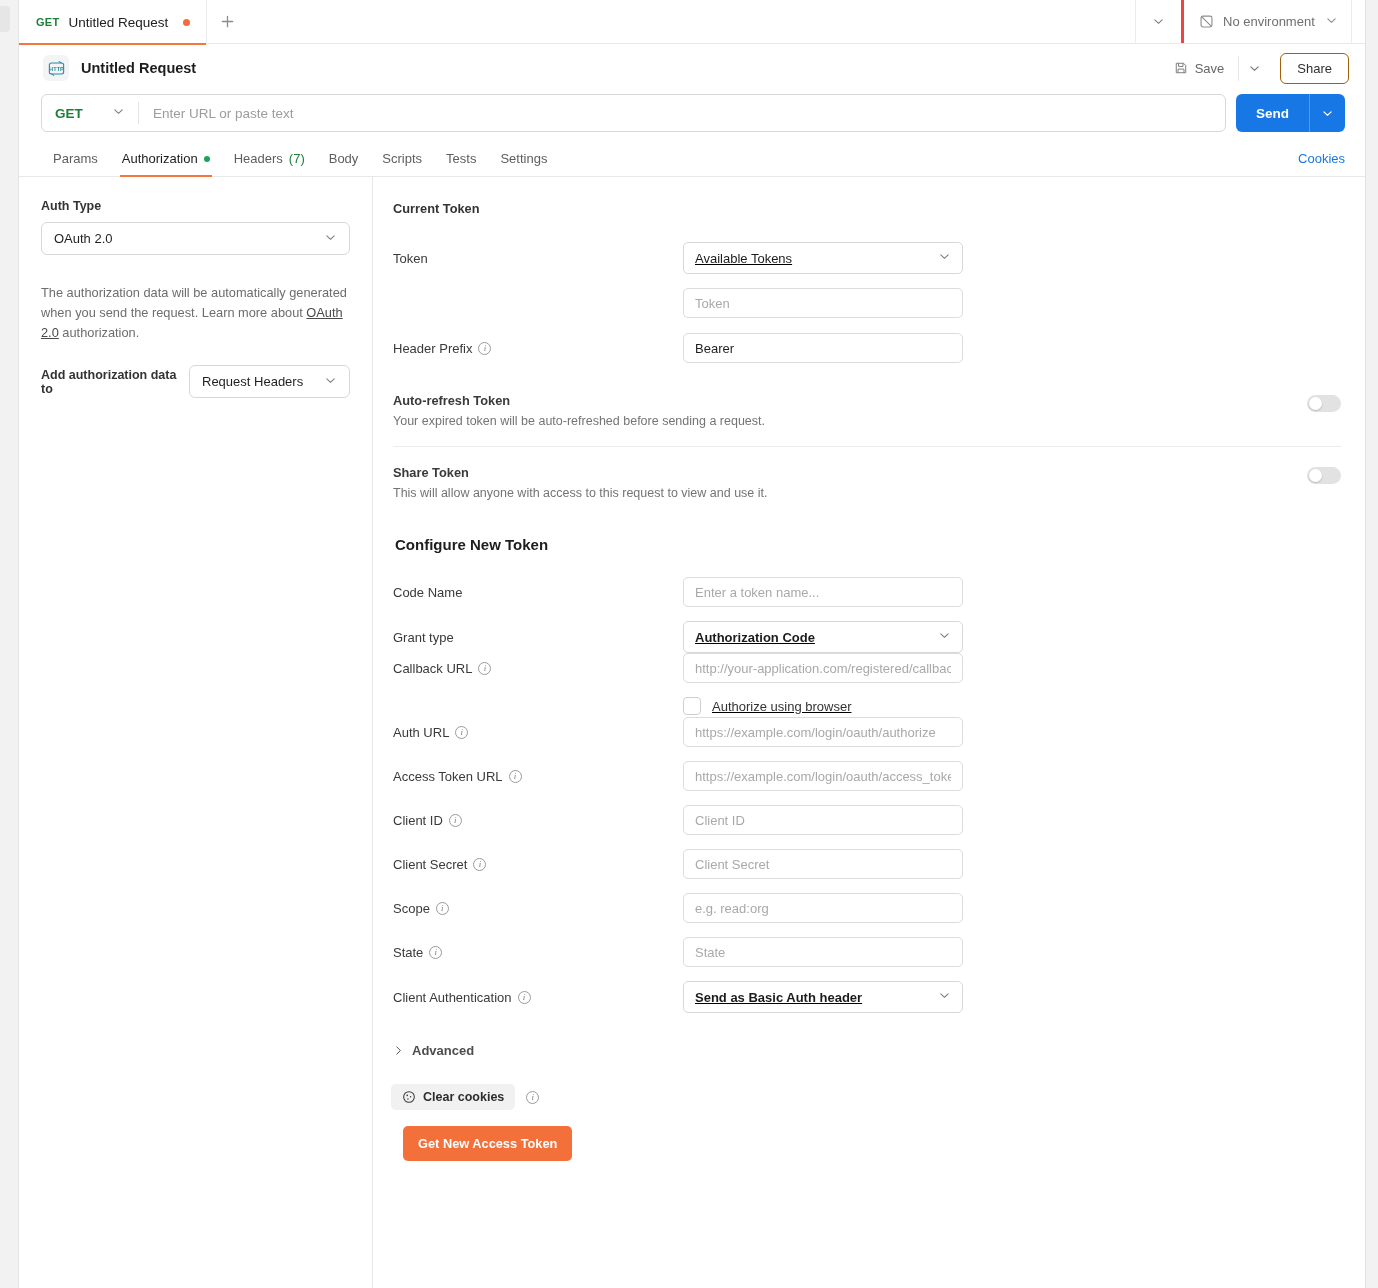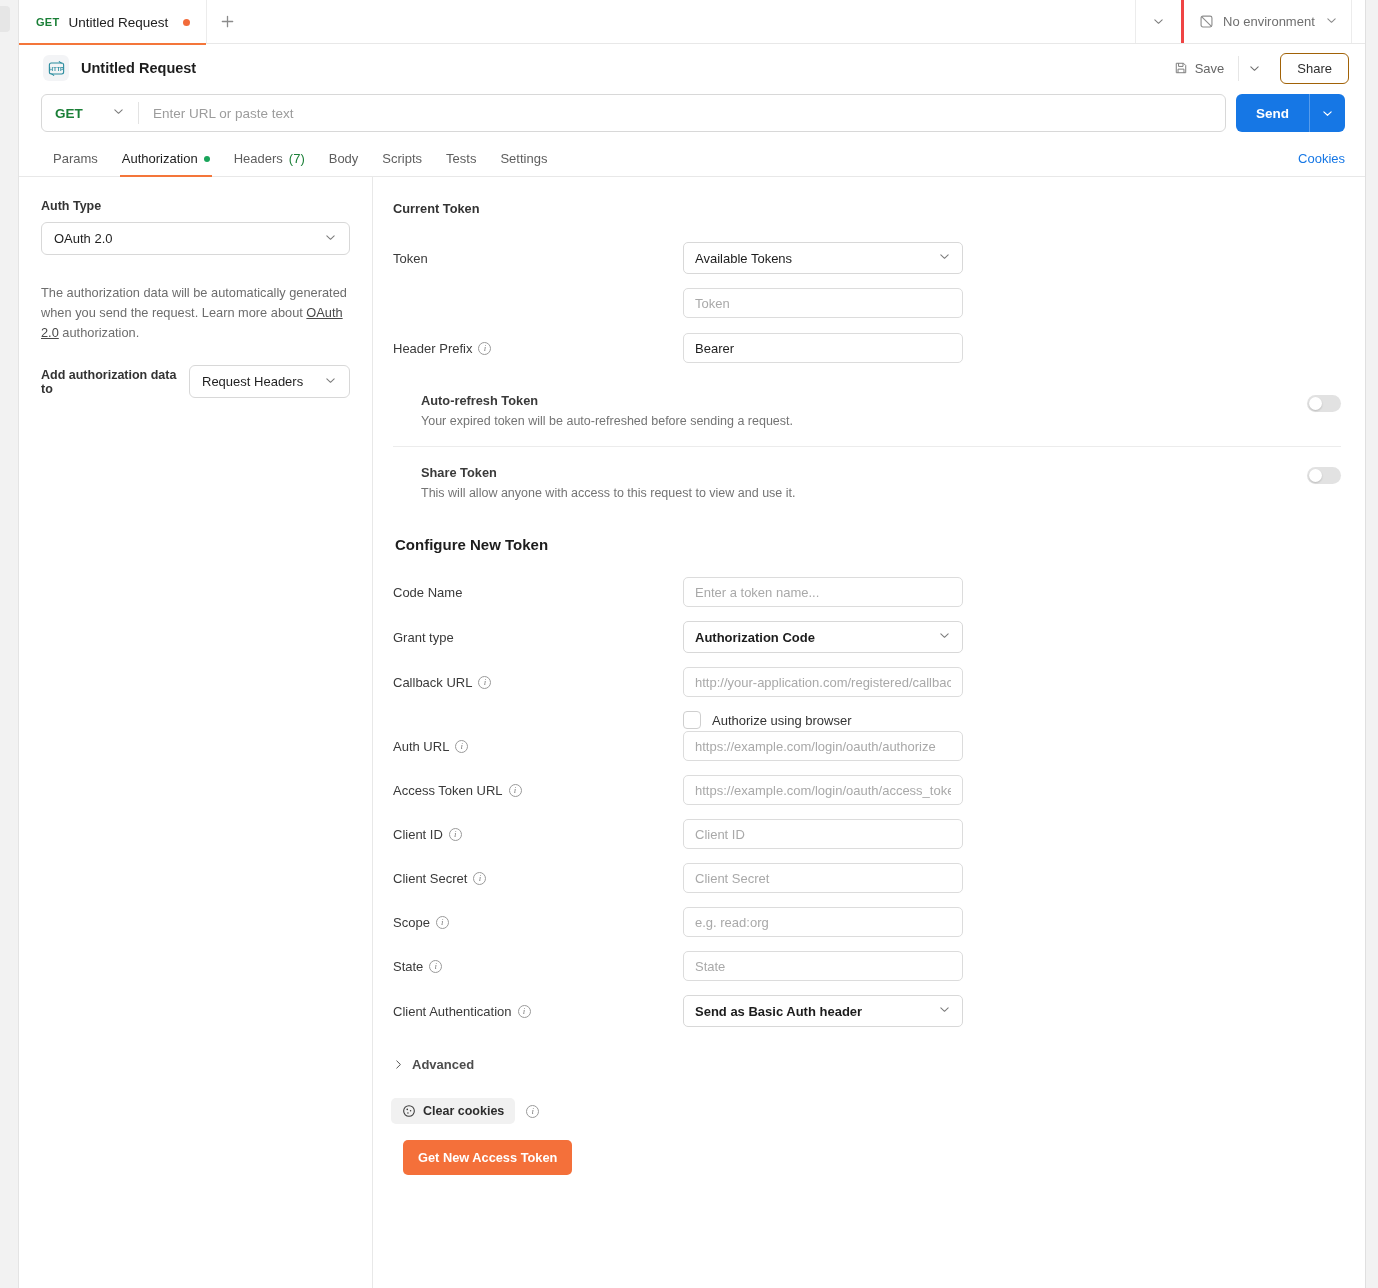"Available Tokens" .ctl { text-decoration: none -> underline }
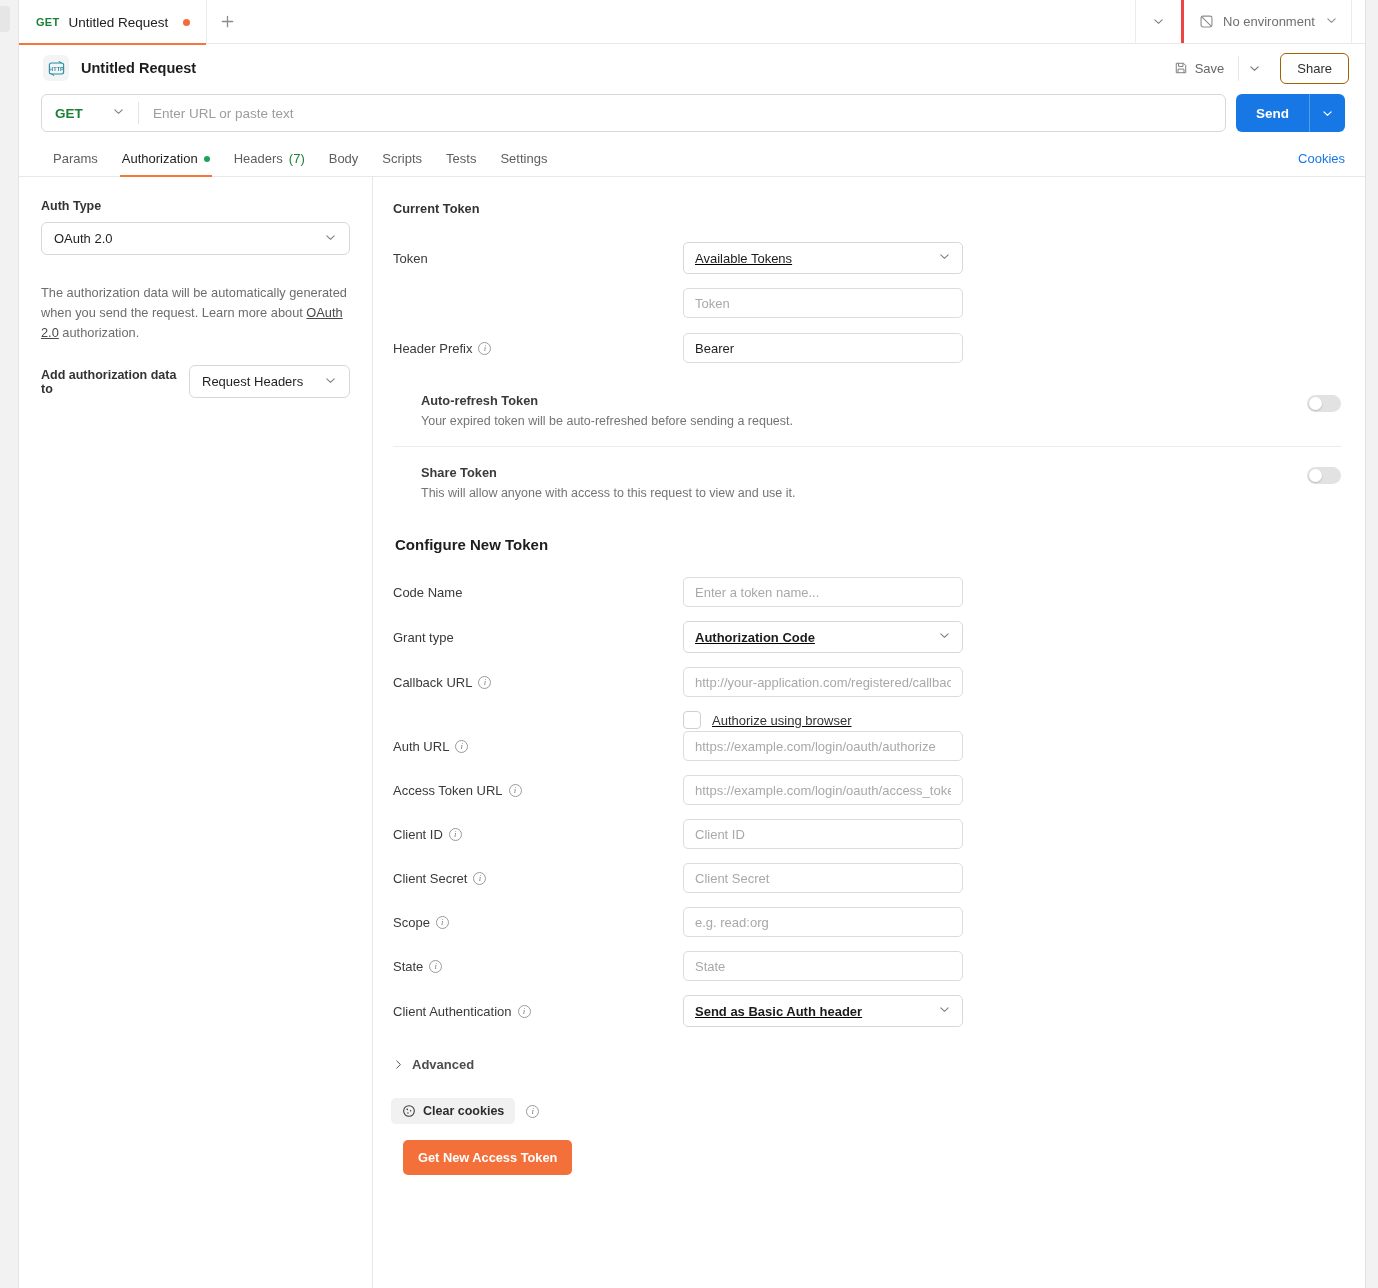"Auto-refresh Token" .toggle-row .tr-texts { margin-left: 28px -> none }
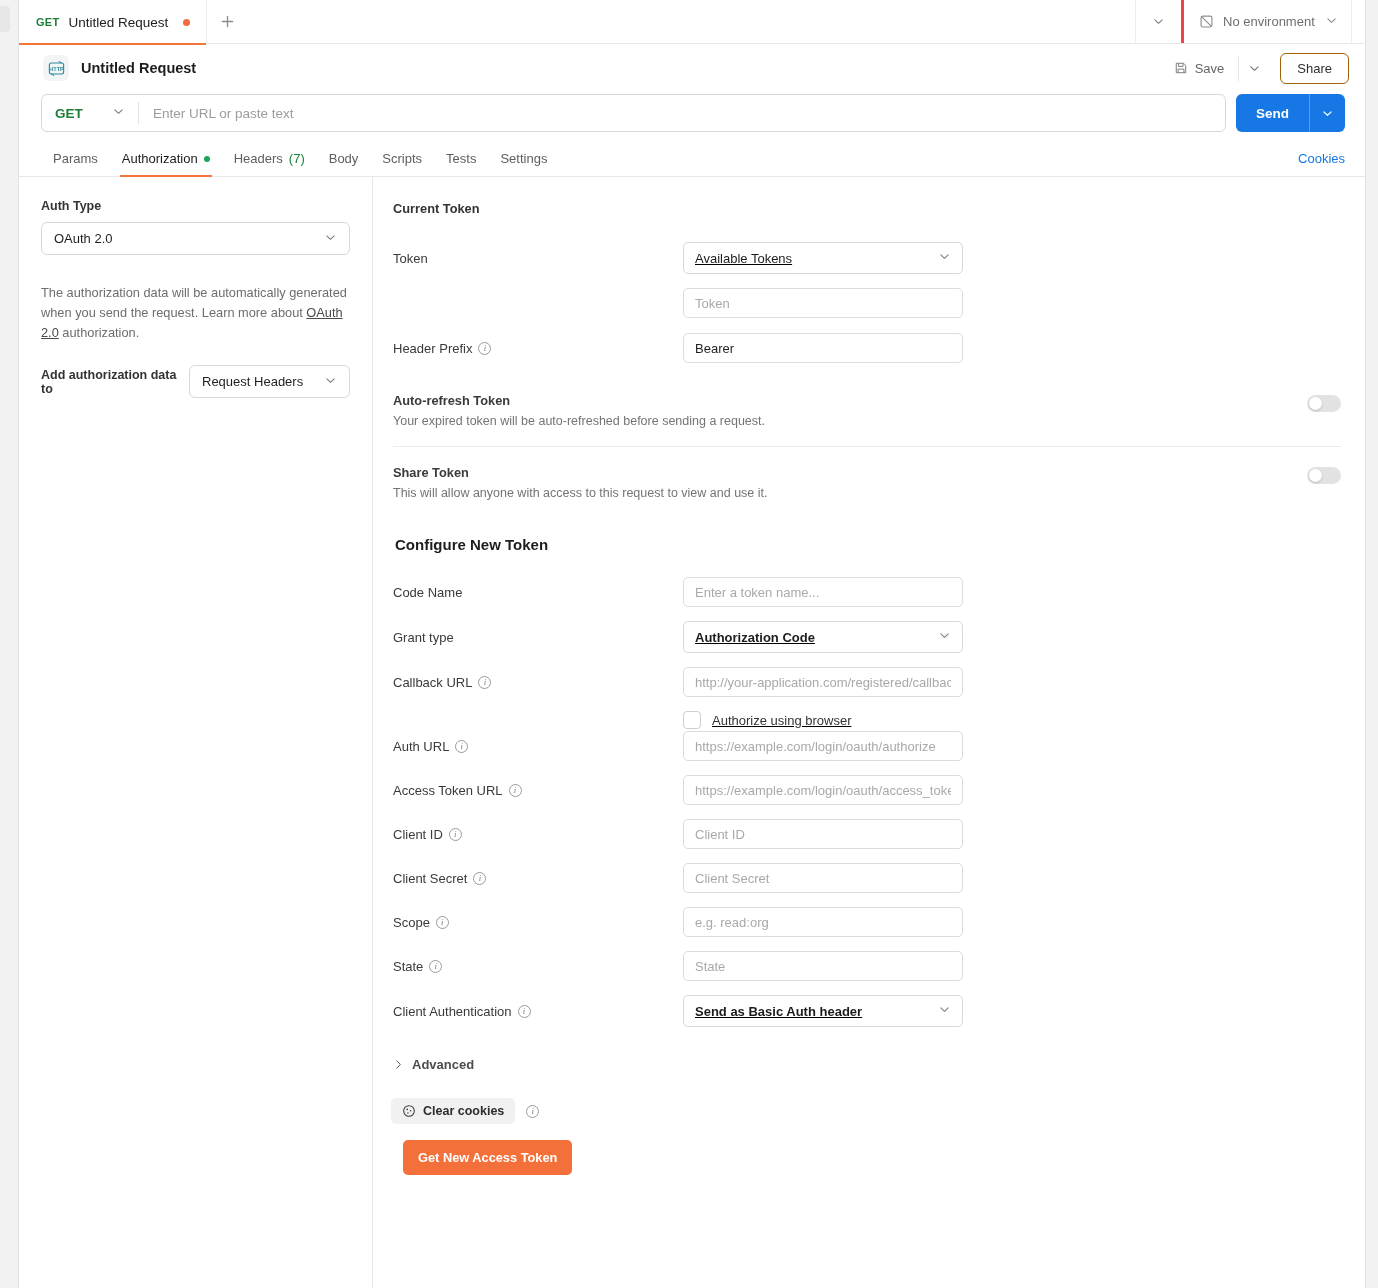"Callback URL" div.row { margin-top: 14px -> none }
